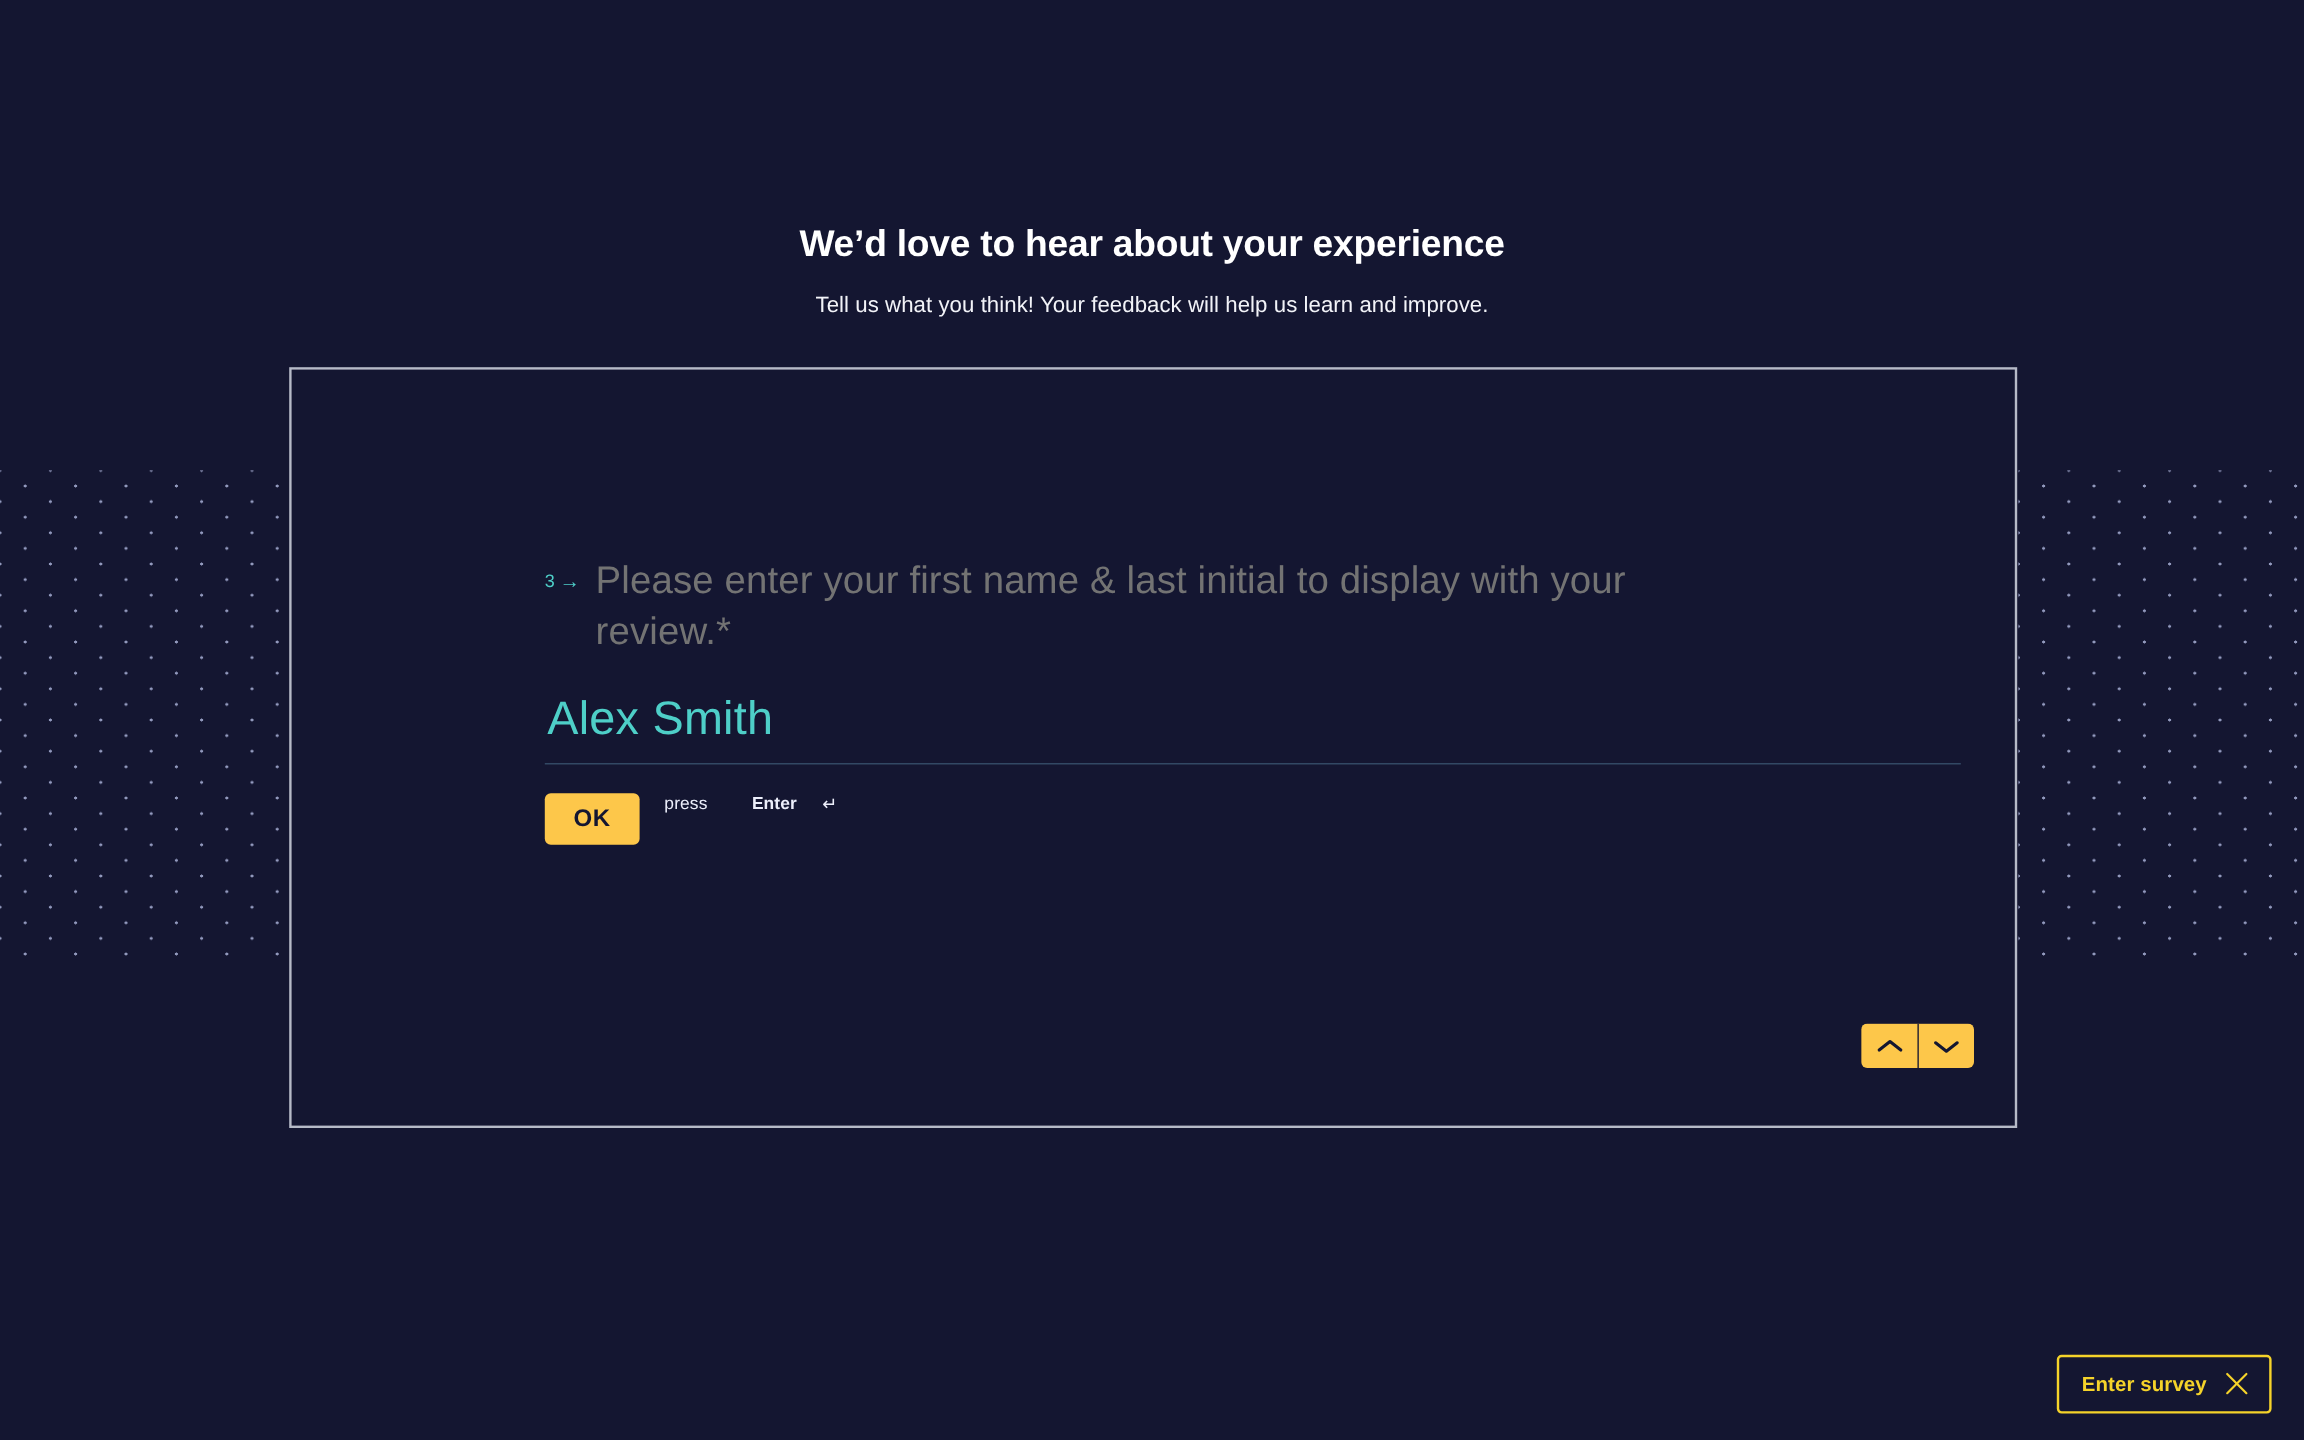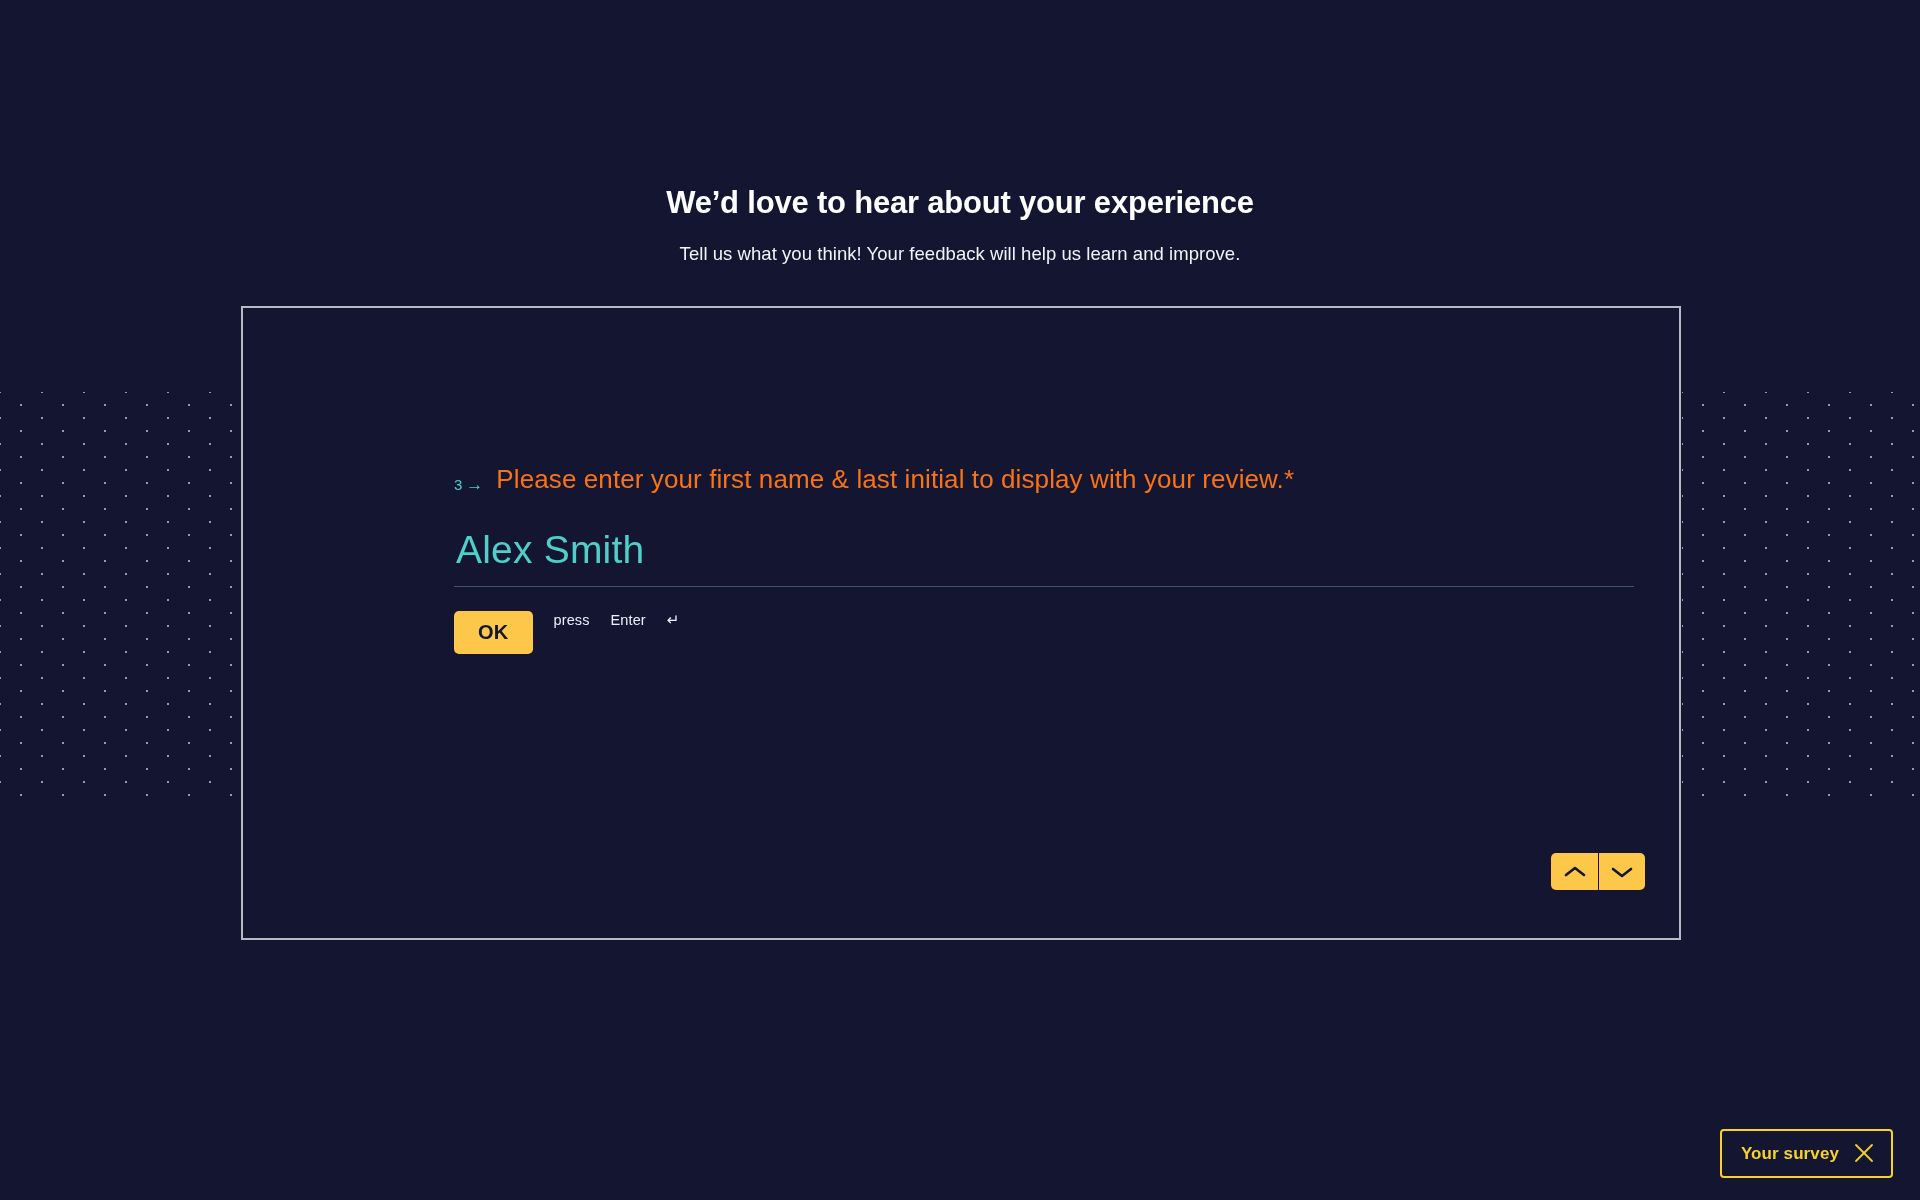"Please enter your first name" .q-text { color: #f97316 -> #737373; font-size: 26px -> 32px }
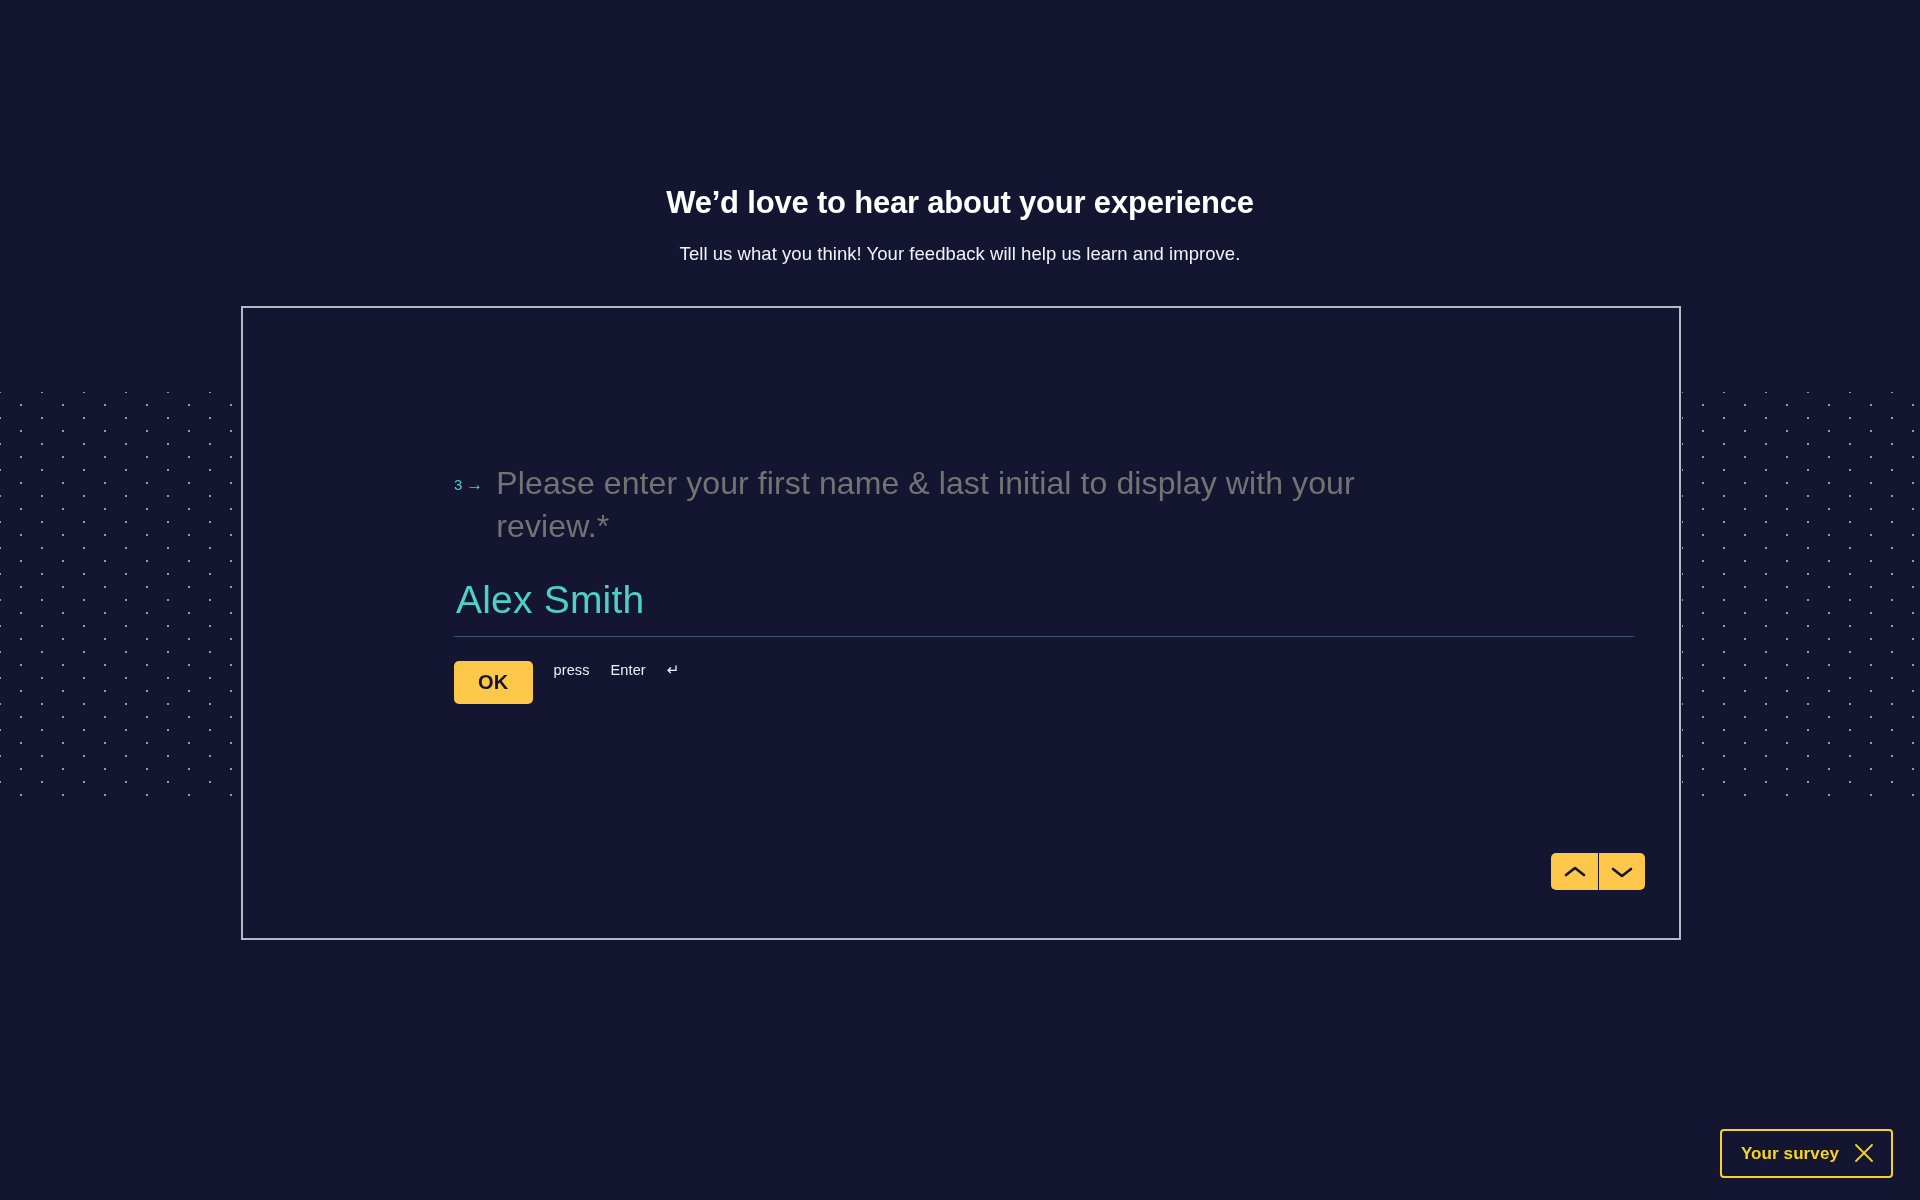"Enter" .press-enter .kbd { font-weight: normal -> bold; margin-left: none -> 16px }
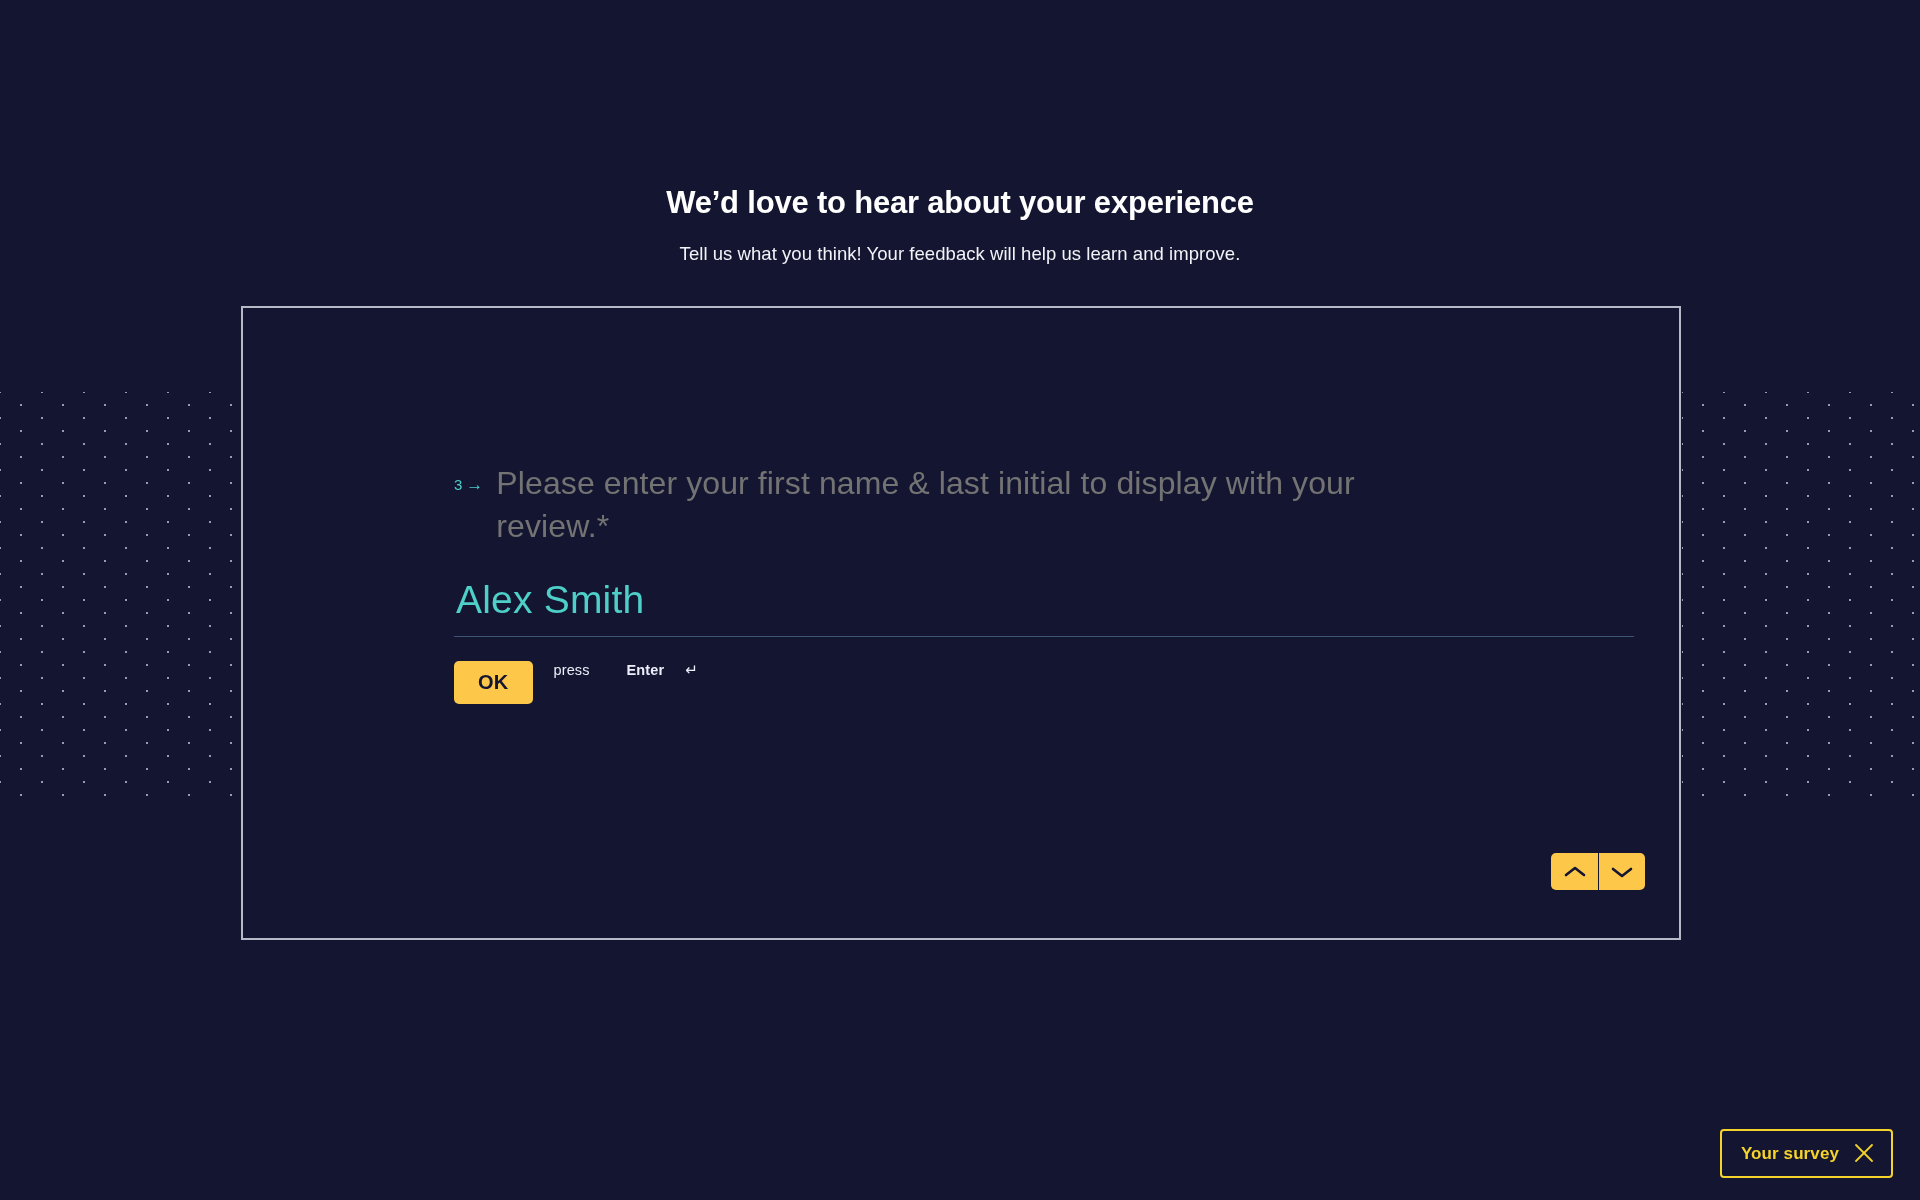"Your survey" span { text: Your -> Enter }
